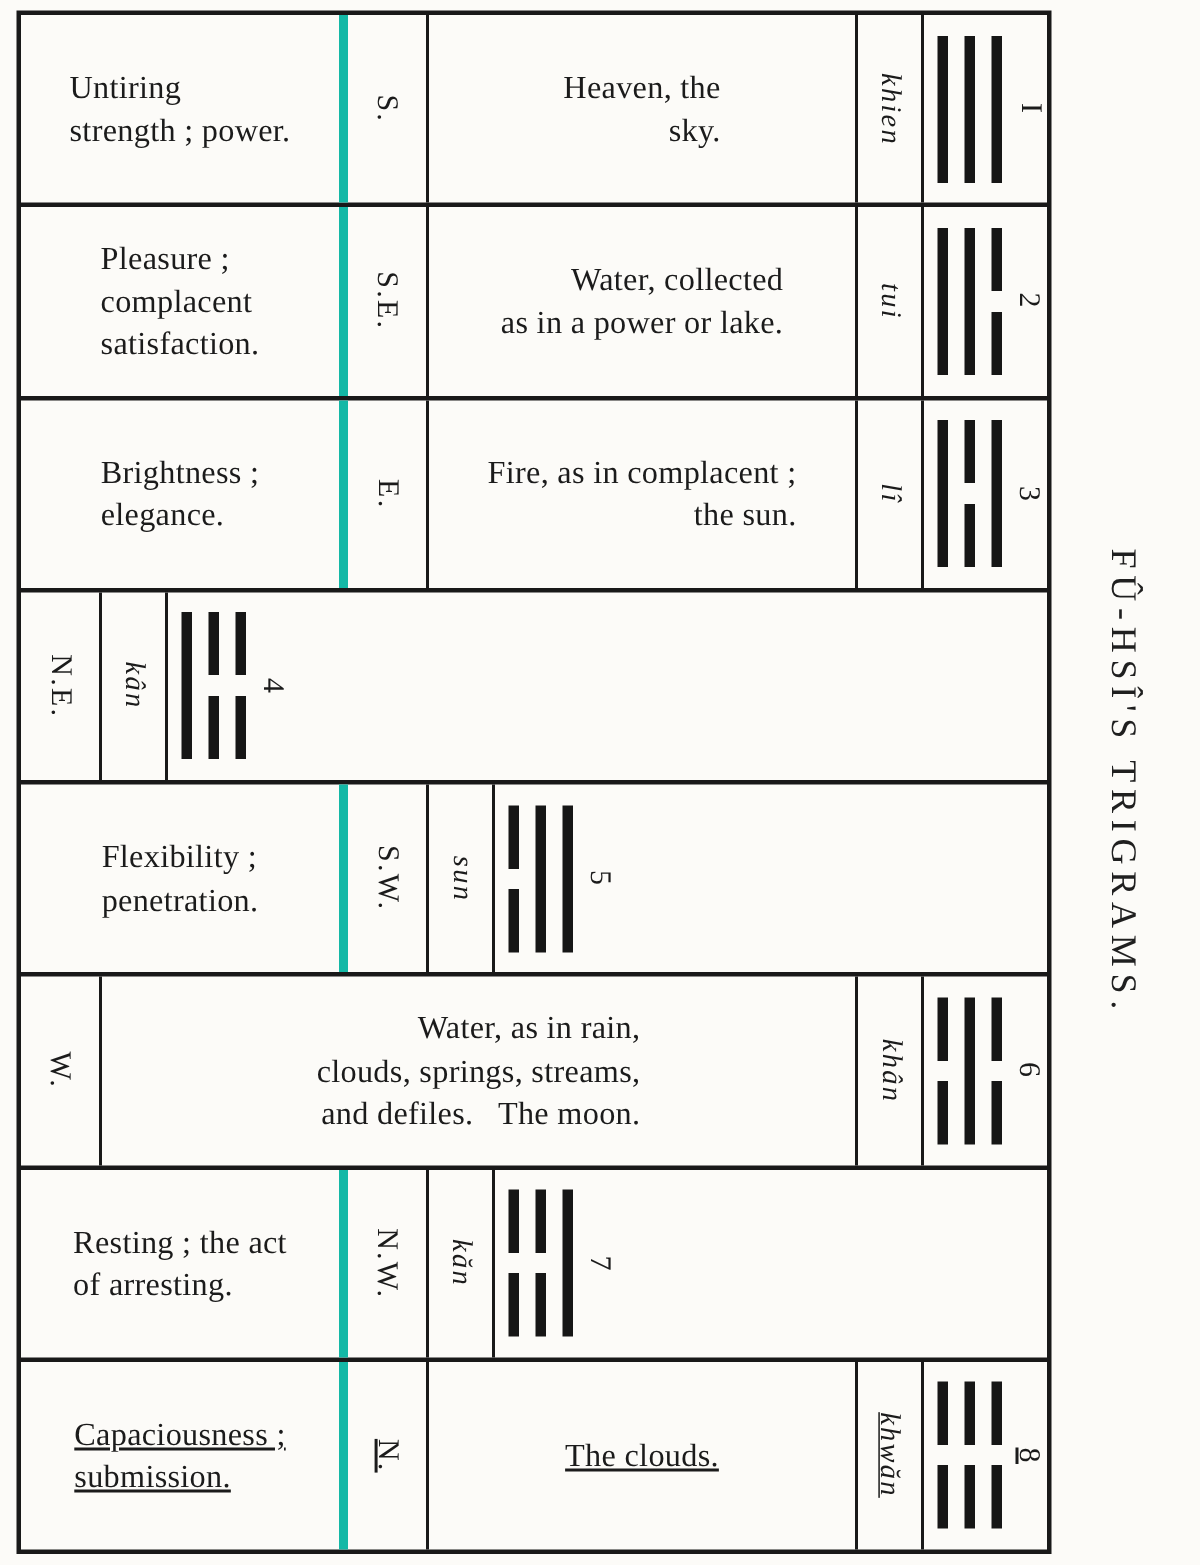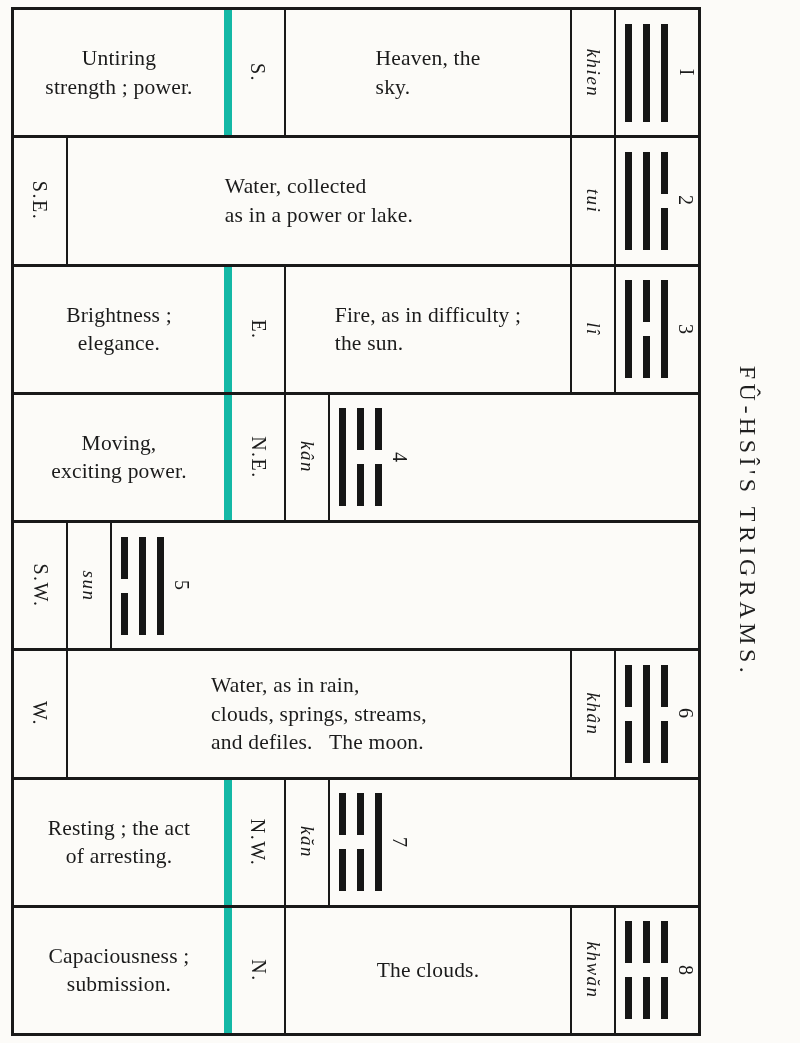"Untiring" .attr { border-right: 8px solid #14b8a6 -> 6px solid #14b8a6; text-align: center -> none }
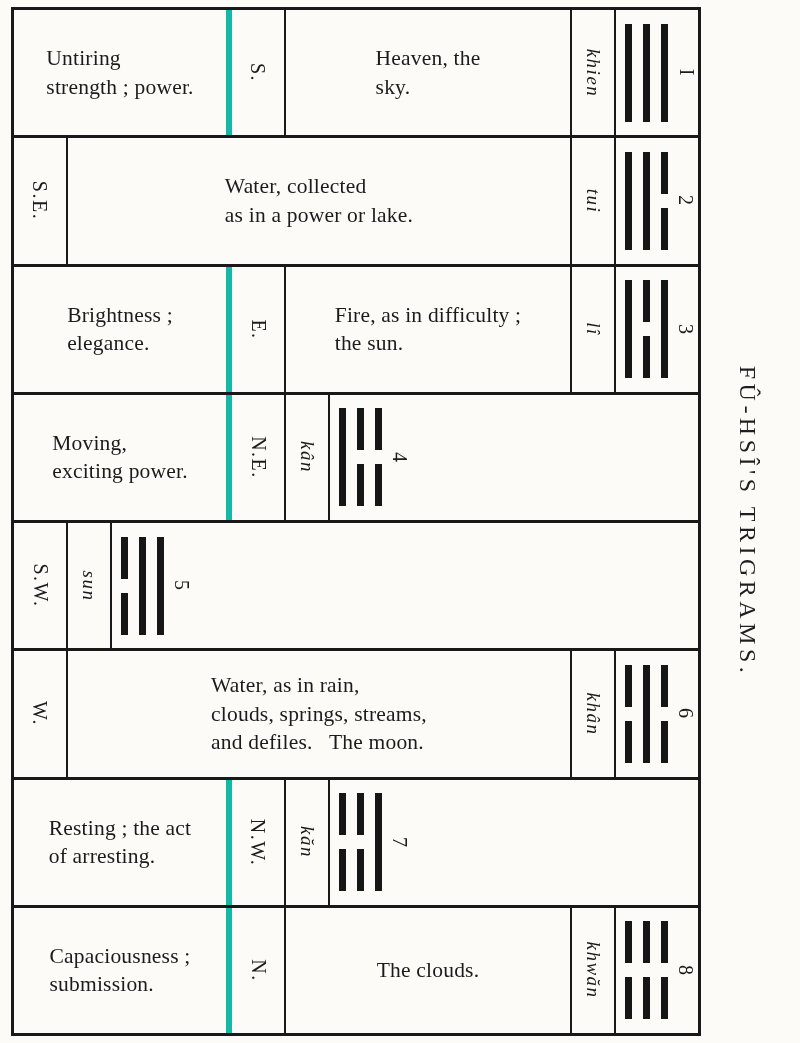"Heaven, the" .phen { text-align: left -> right }
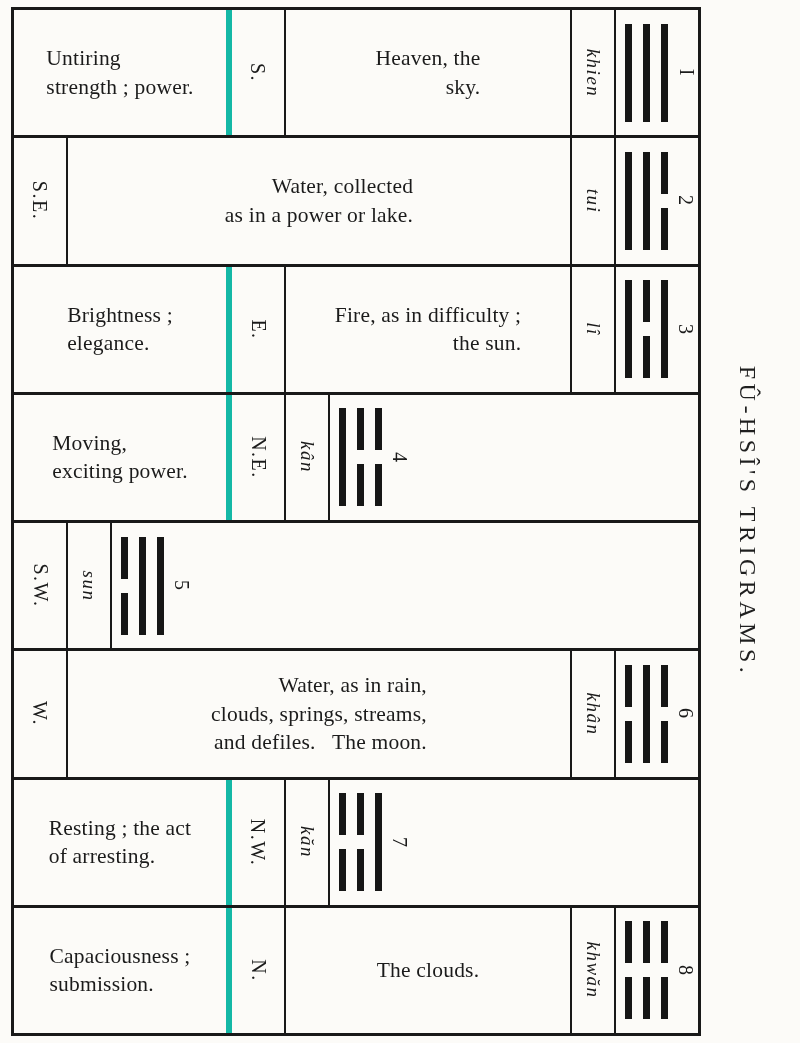"Pleasure ;" div.cell { html: none -> <div> <span>Pleasure ; complacent satisfaction.</span> </div> }
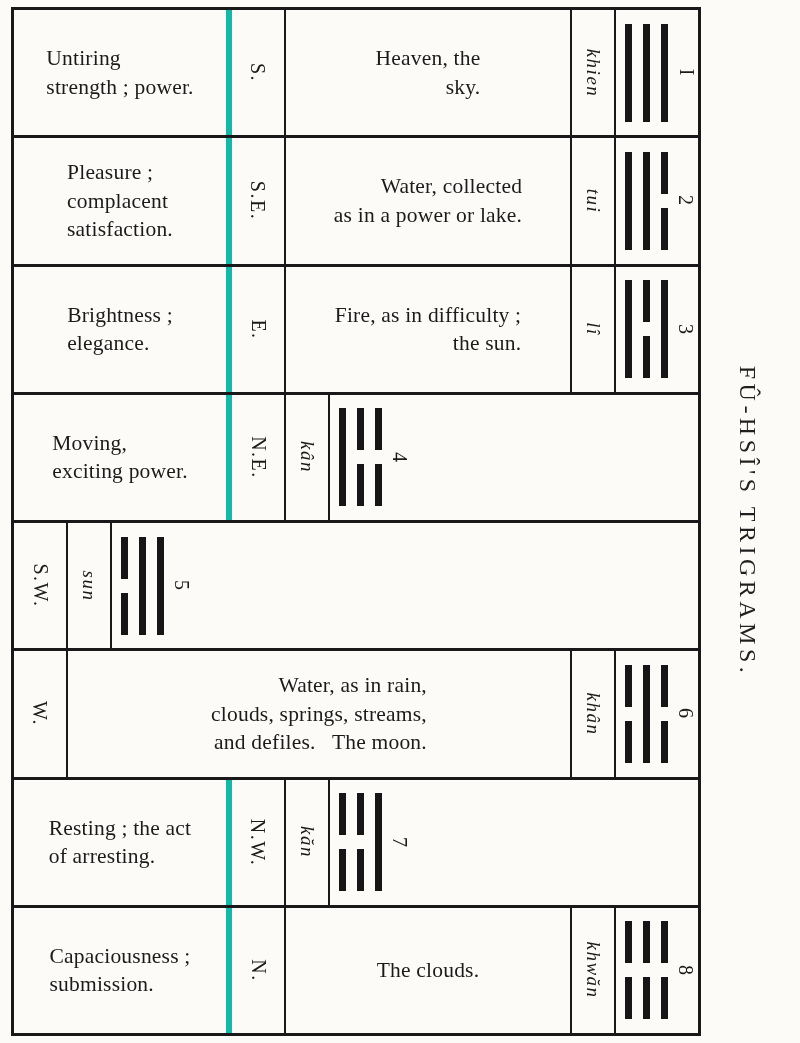"Fire, as in difficulty ;" span.phen-text { text: difficulty -> complacent }
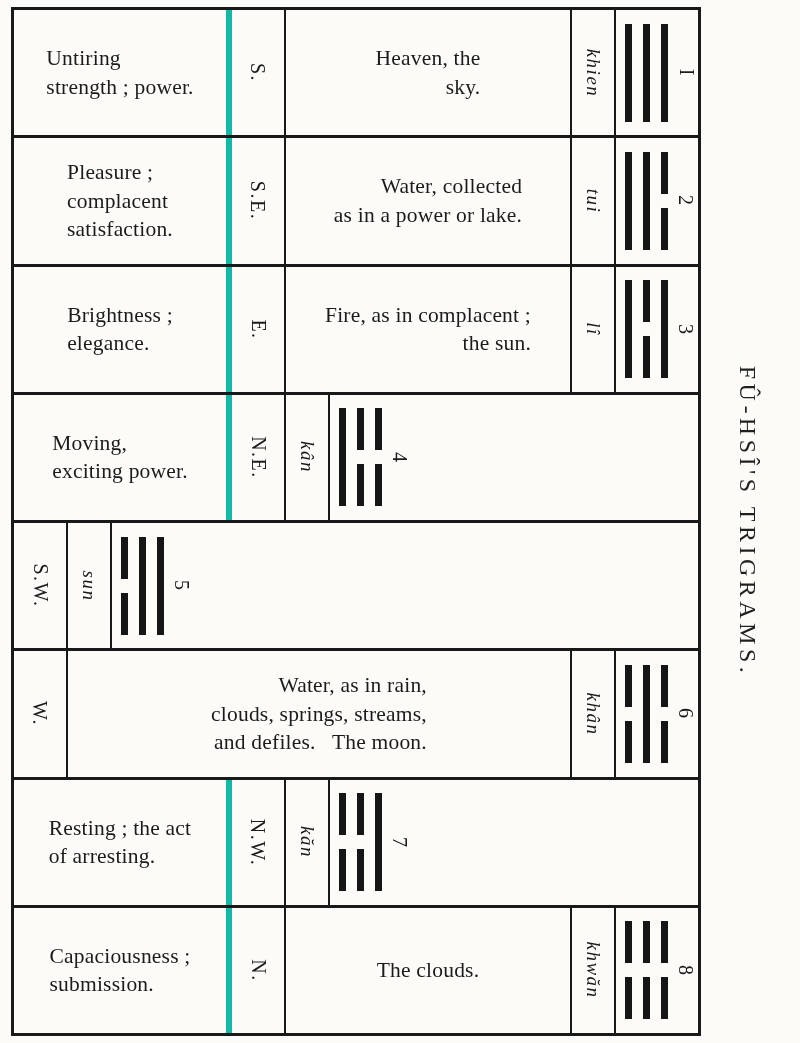"Moving," div.cell { html: <div> <span>Moving, exciting power.</span> </div> -> none }
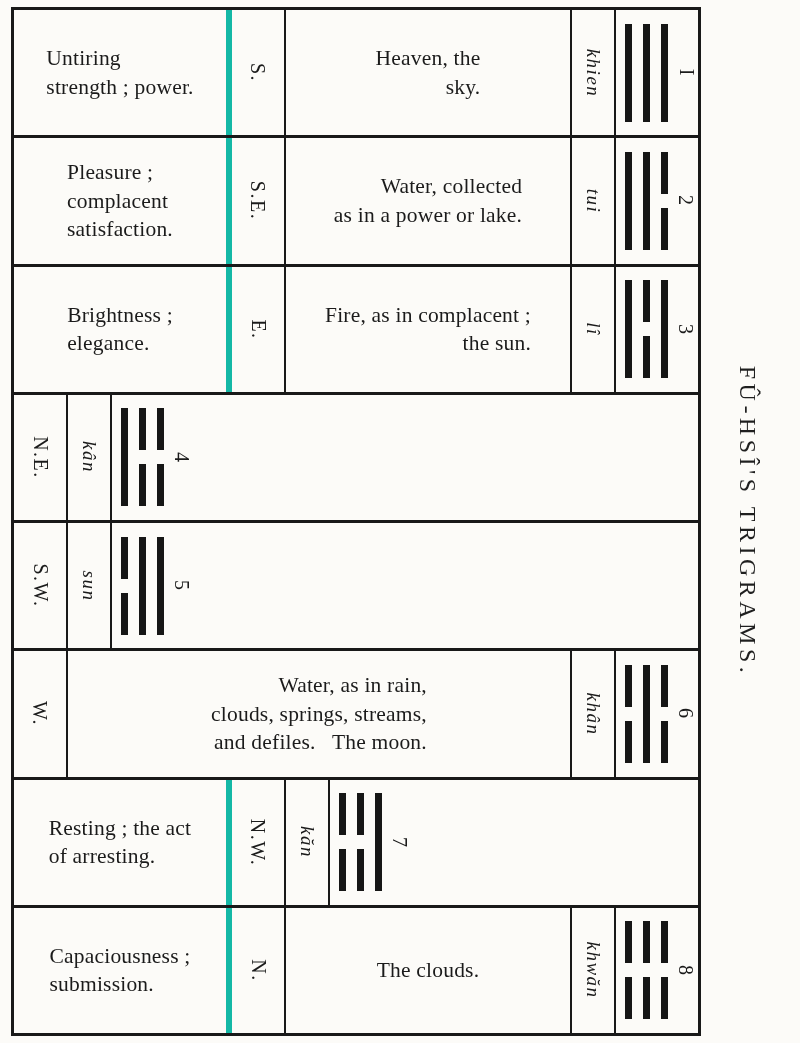"Flexibility ;" div.cell { html: none -> <div> <span>Flexibility ; penetration.</span> </div> }
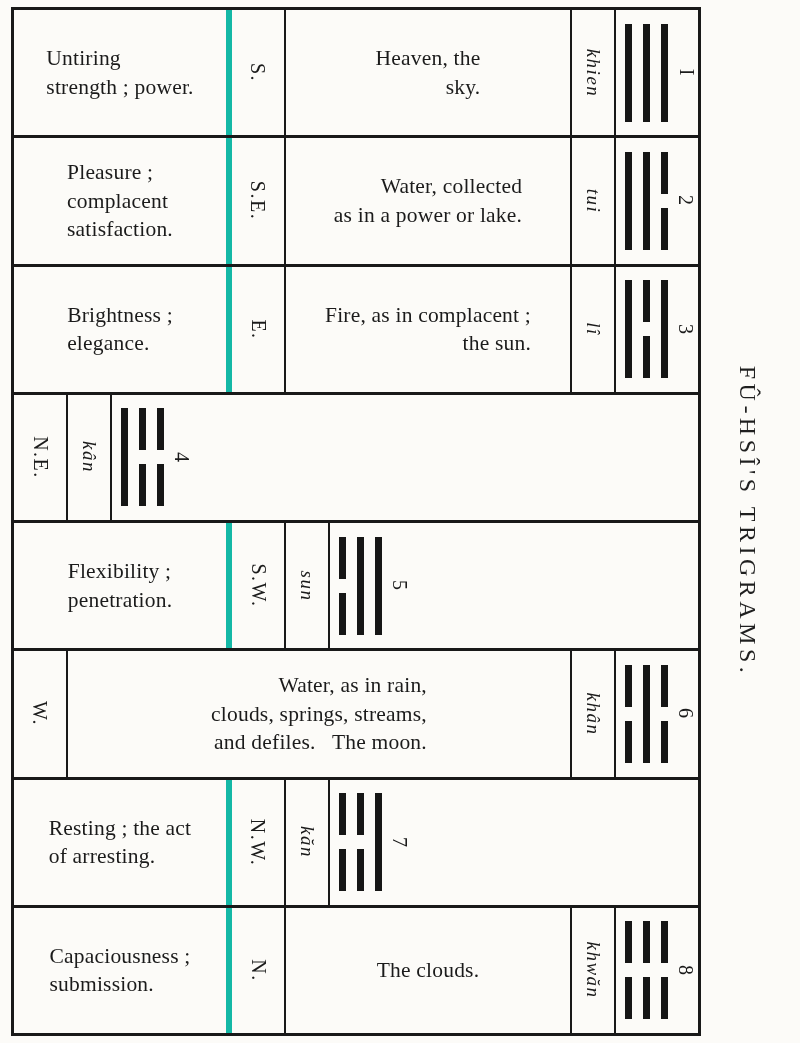"Capaciousness ;" .row:last-child { text-decoration: none -> underline }
